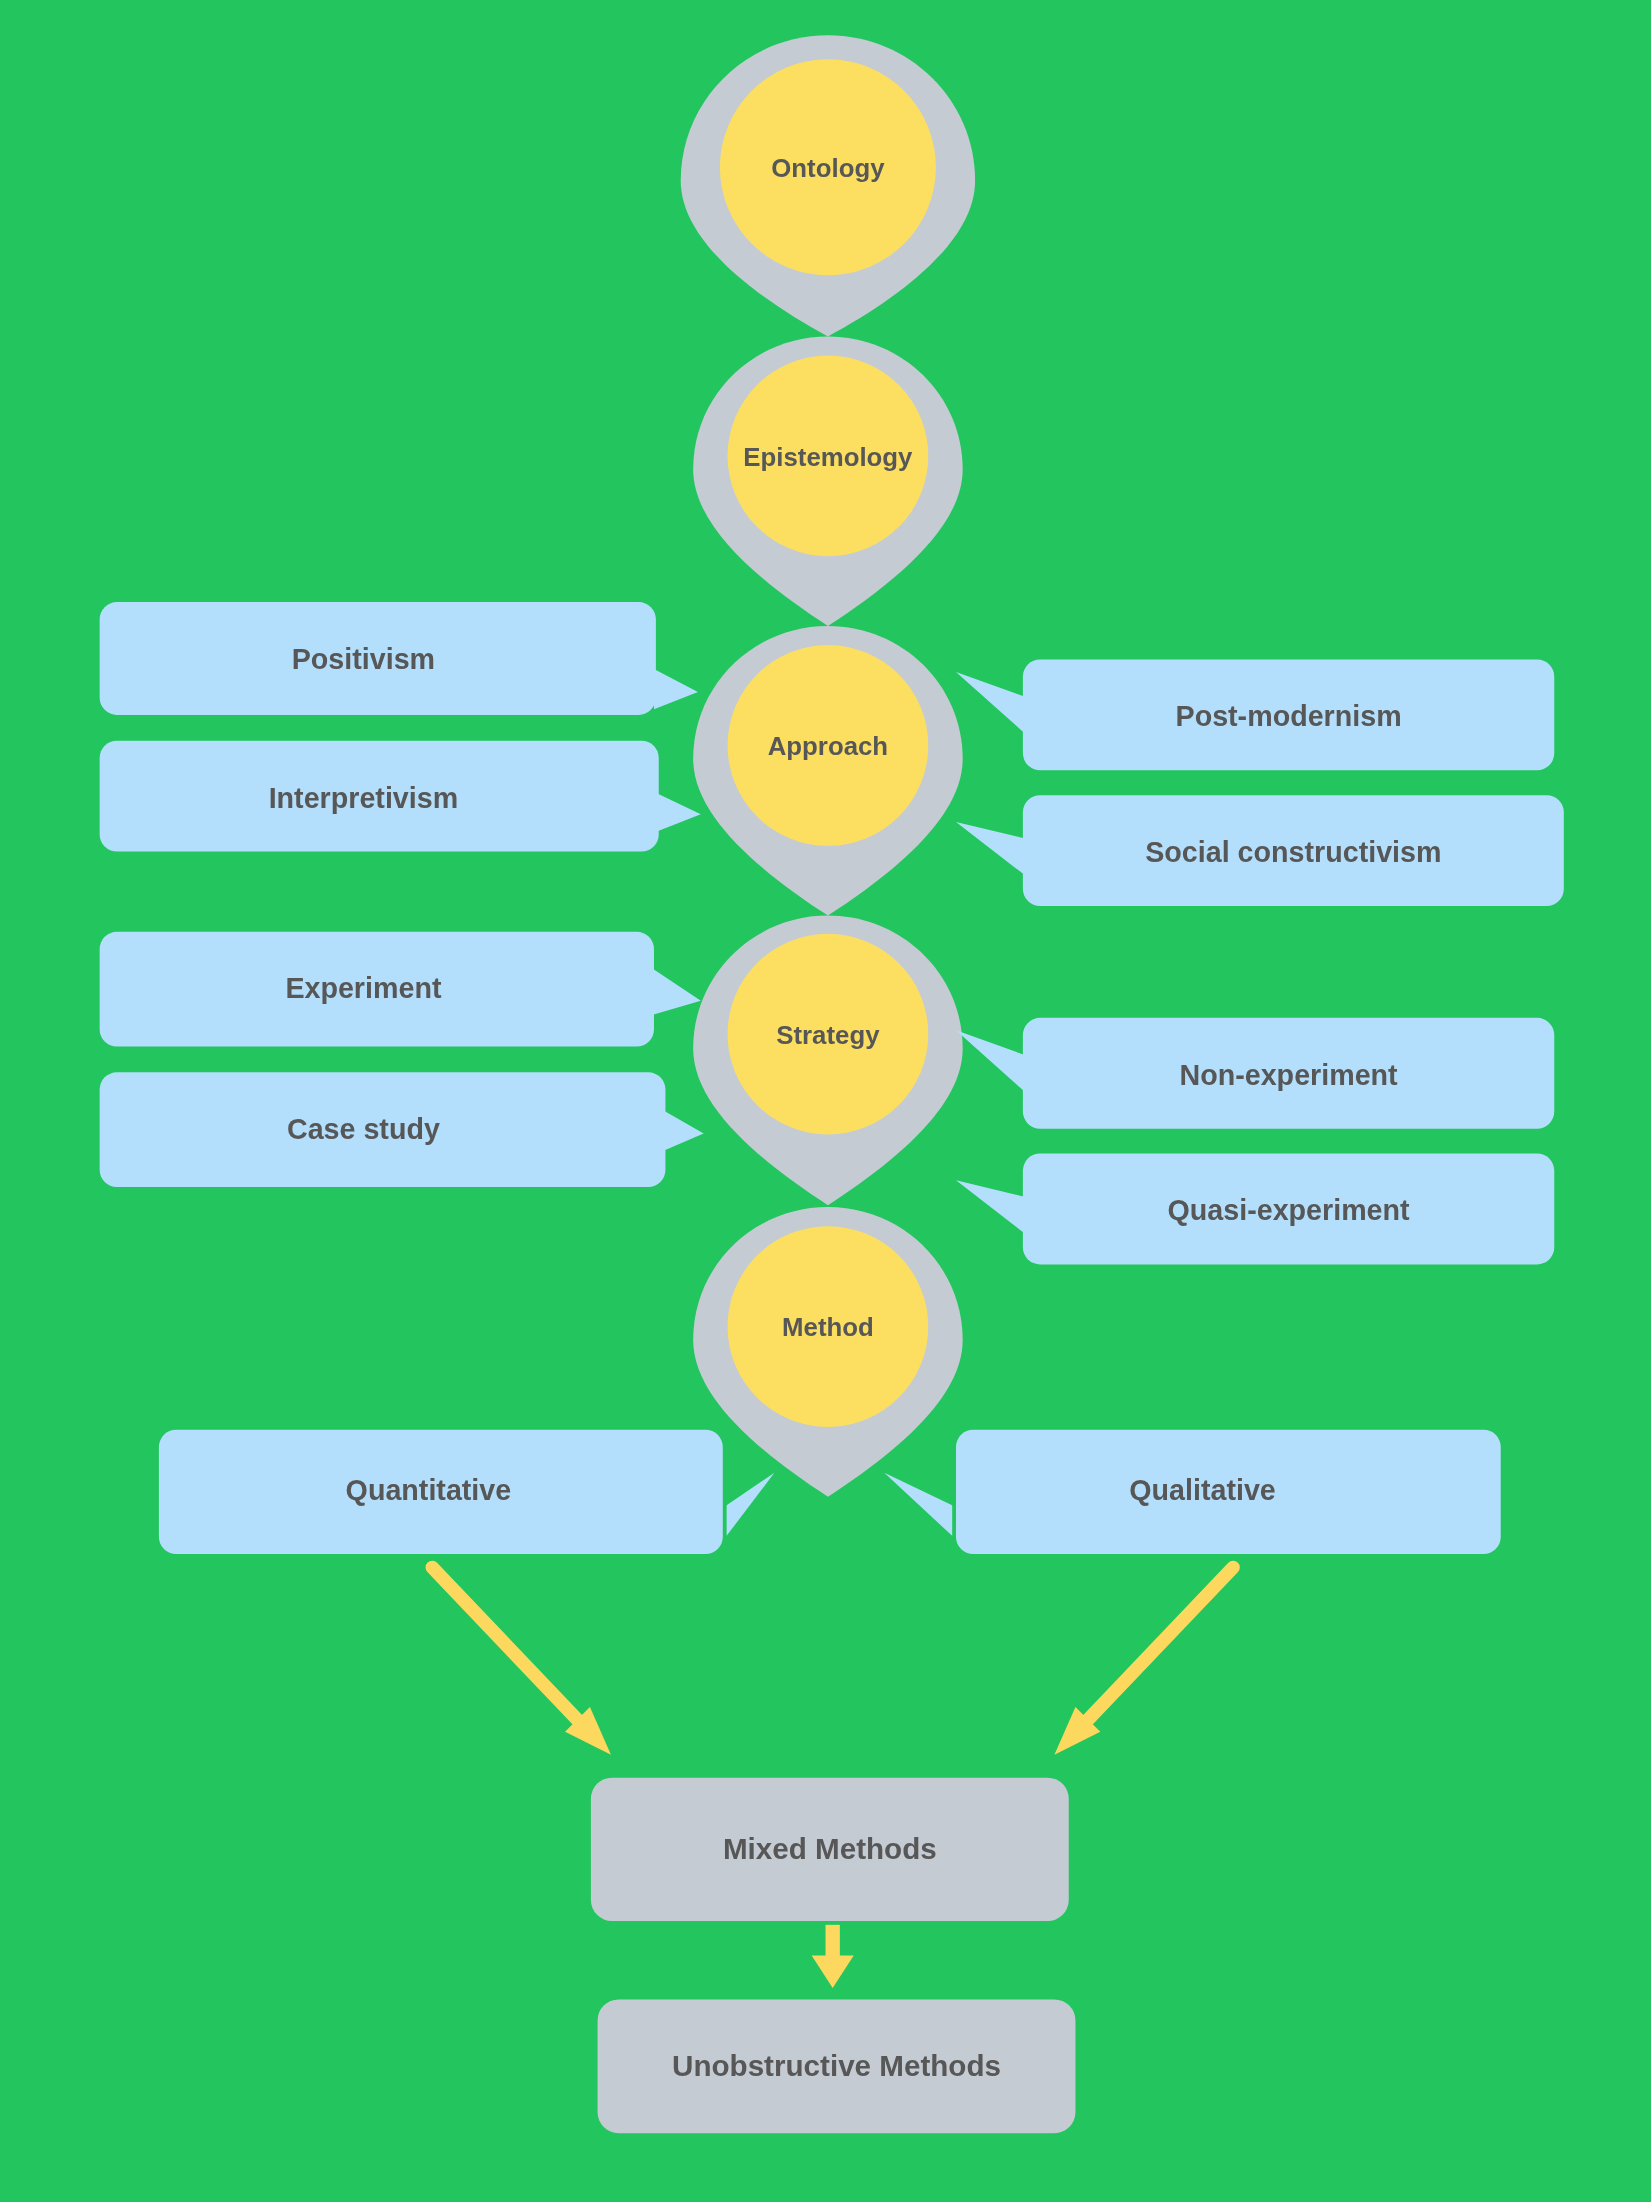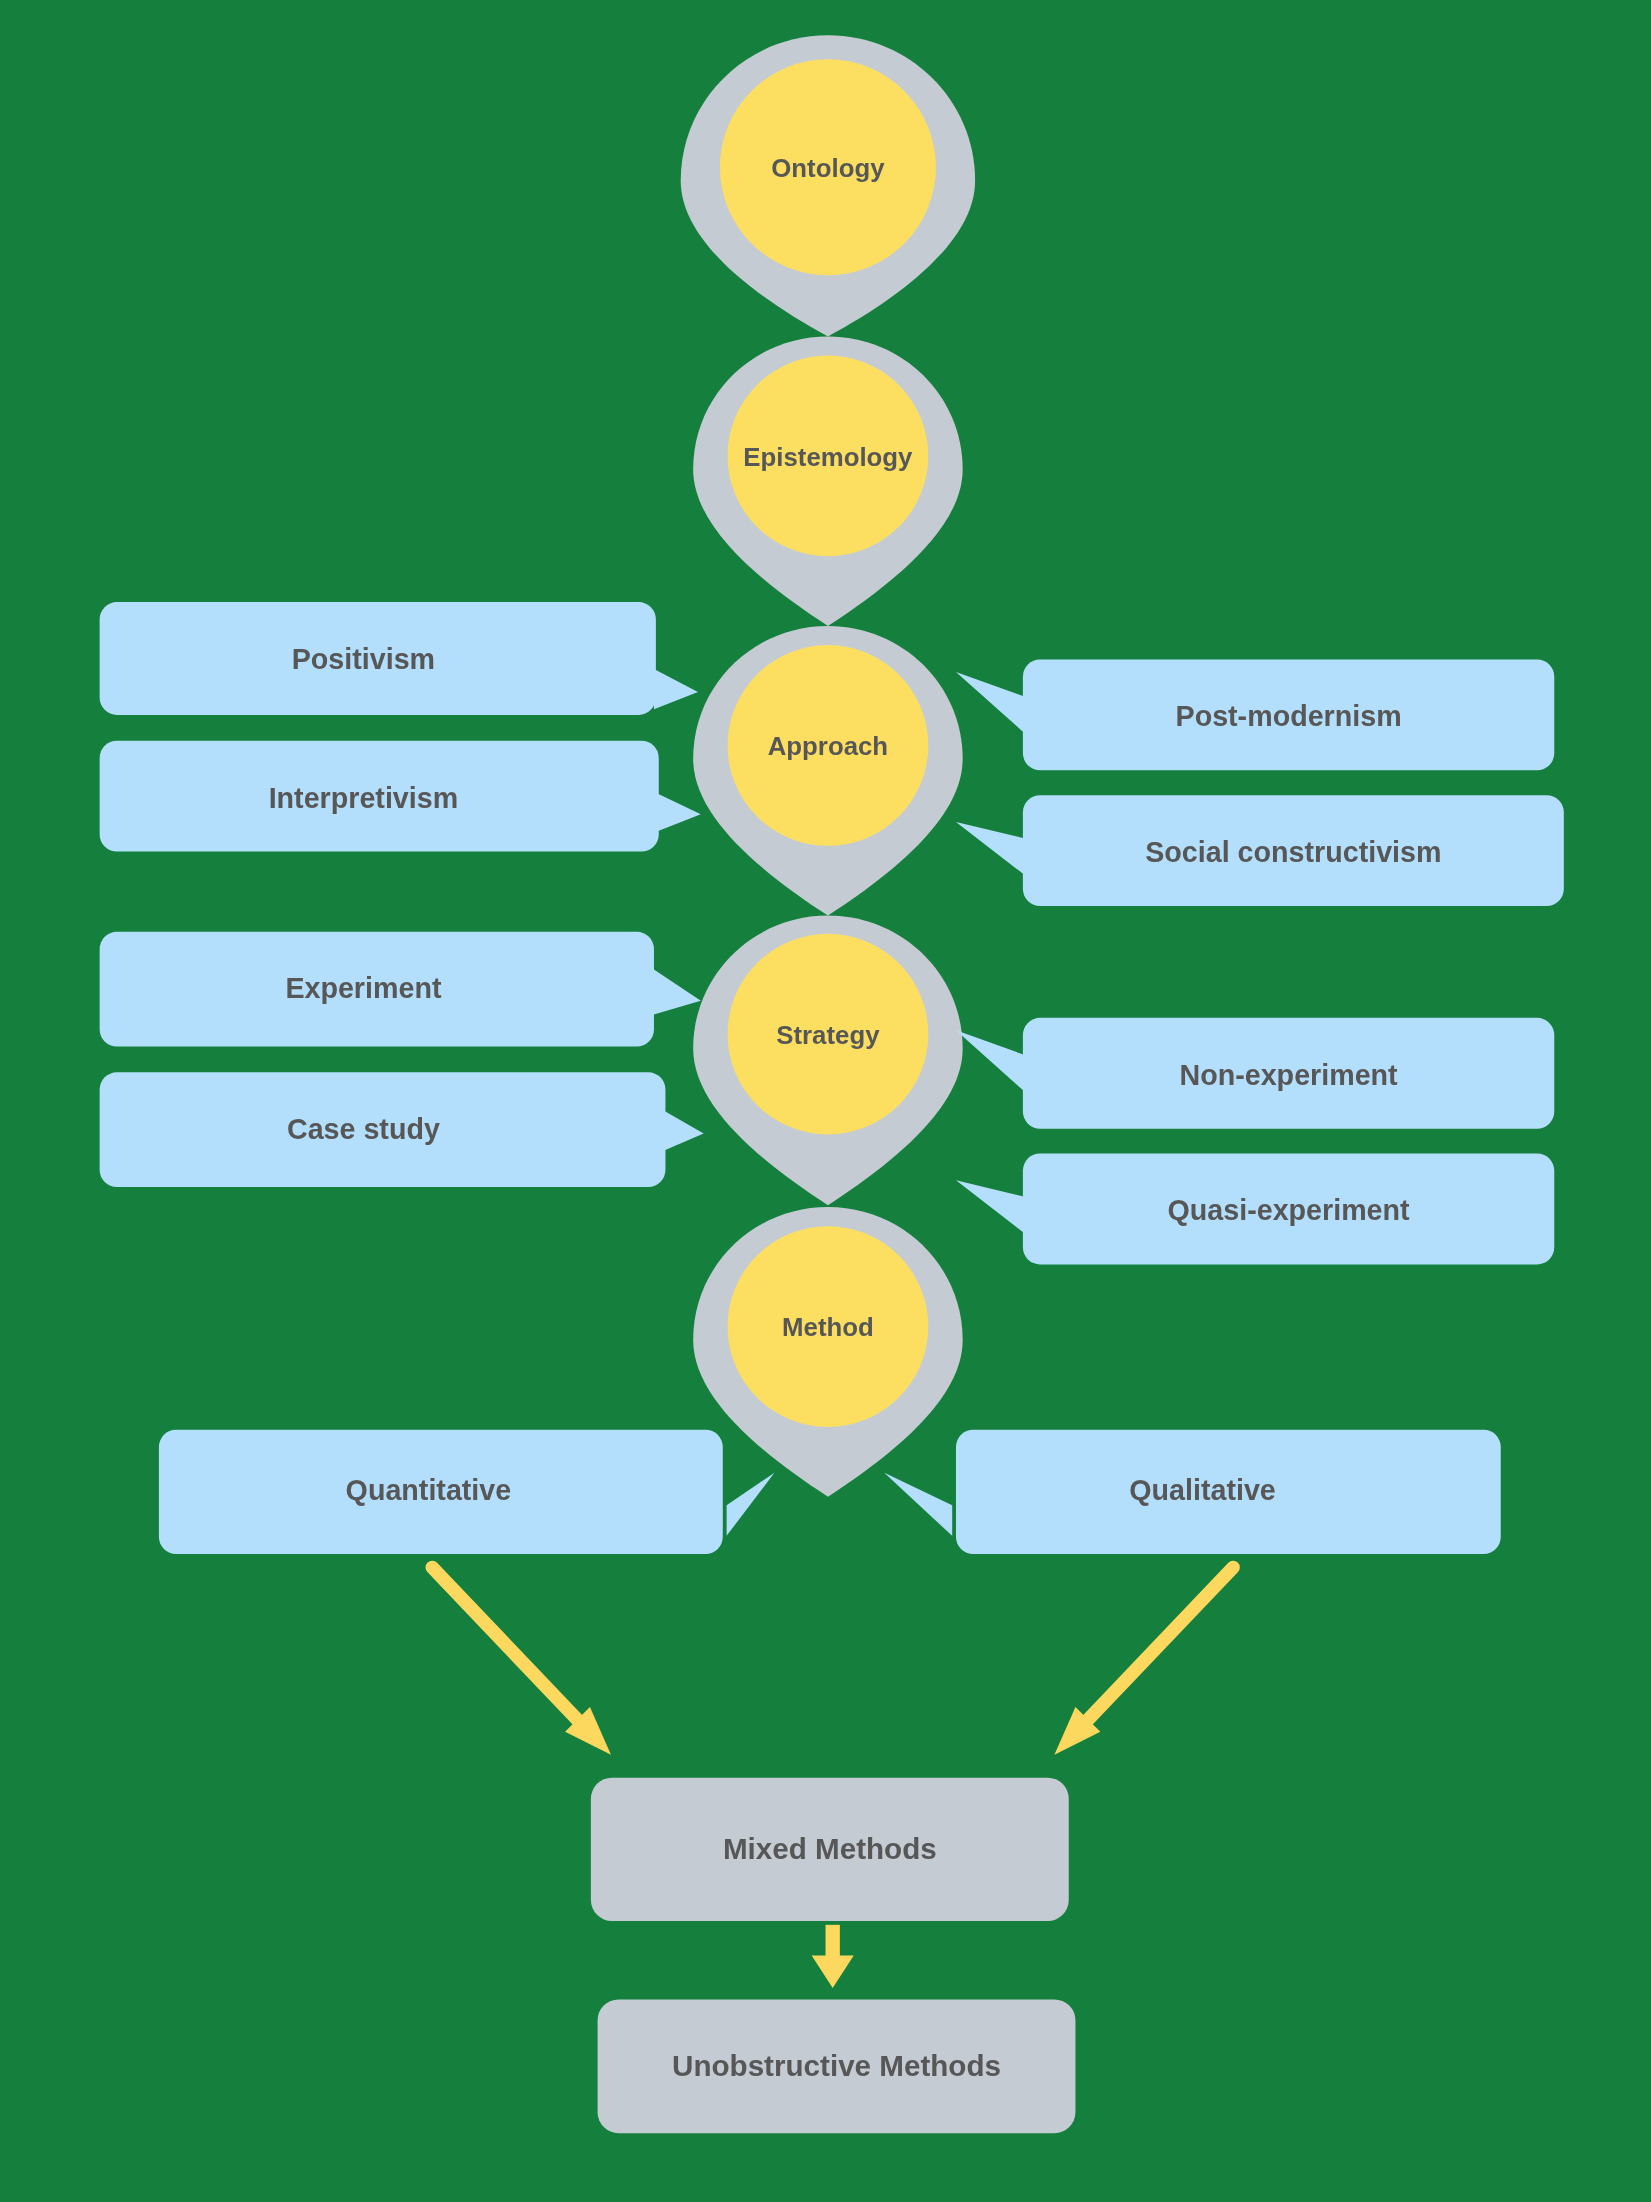"Ontology" #canvas { background: #15803d -> #22c55e }
